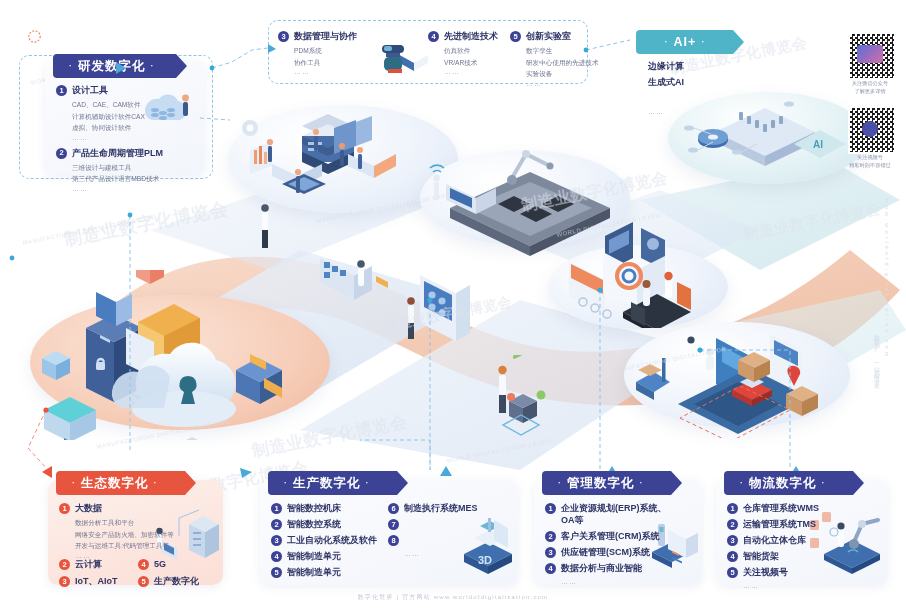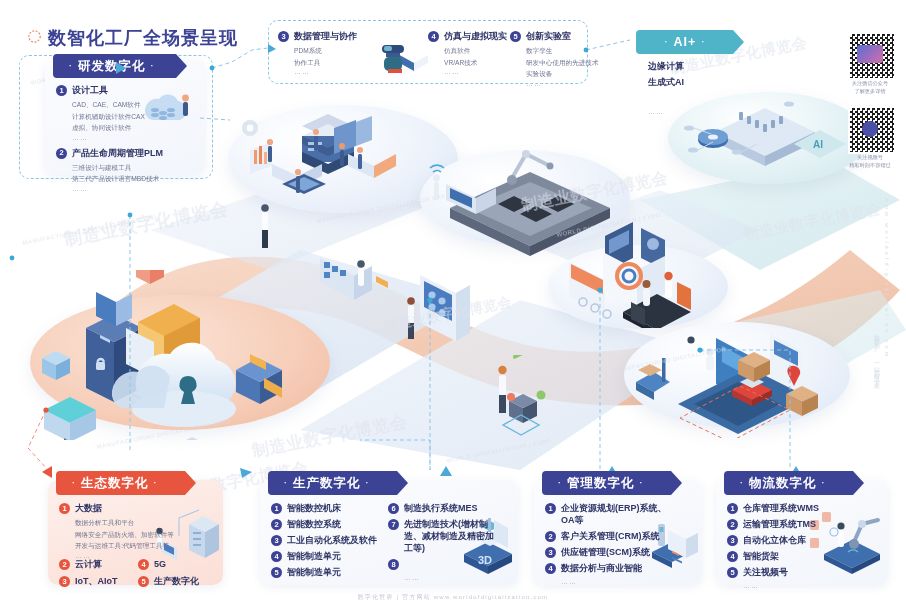"数智化工厂全场景呈现" div { html: <div>数智化工厂全场景呈现</div> -> none }
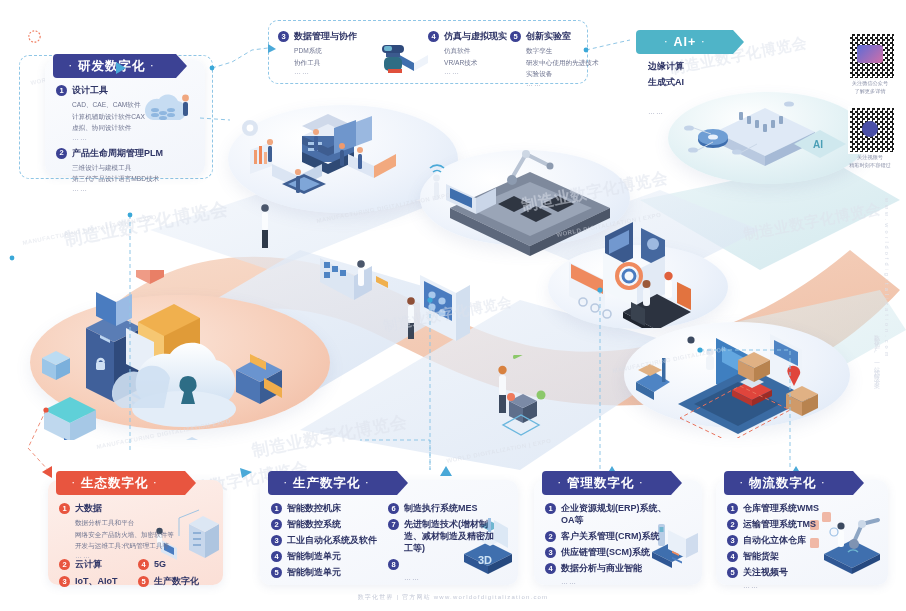"仿真与虚拟现实" span.li-title { text: 仿真与虚拟现实 -> 先进制造技术 }
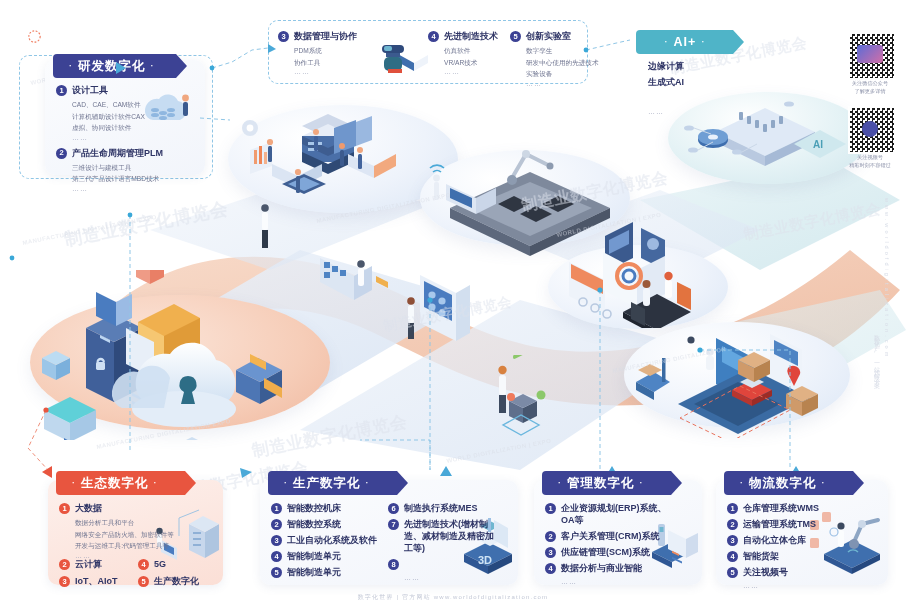"先进制造技术(增材制造、减材制造及精密加工等)" span.li-title { html: <span>先进制造技术(增材制造、减材制造及精密加工等)</span> -> none }
